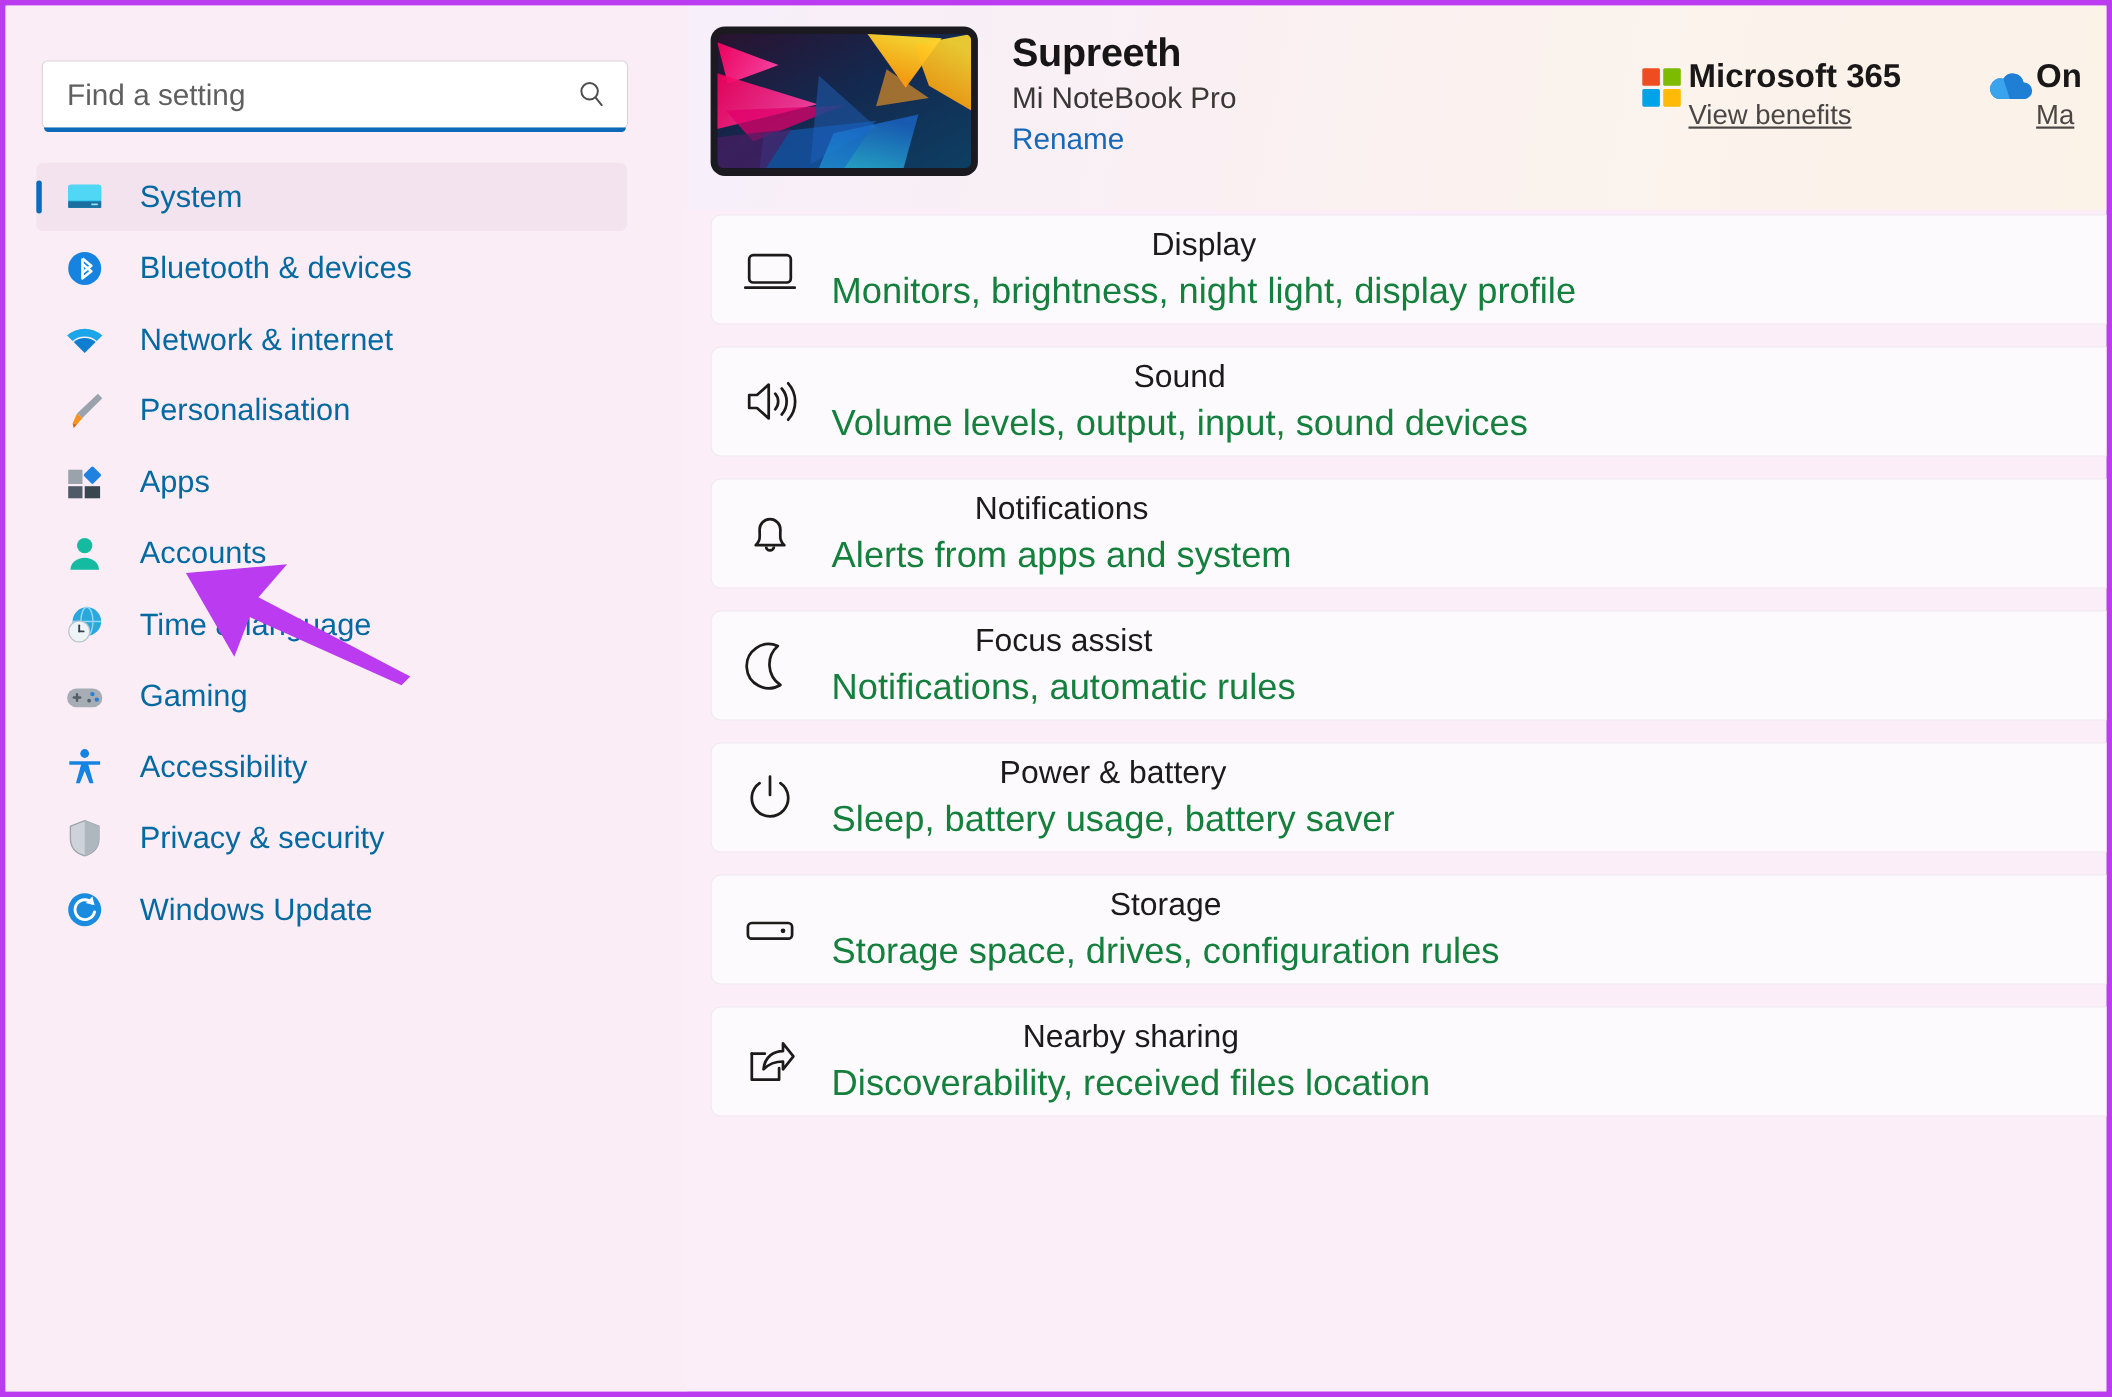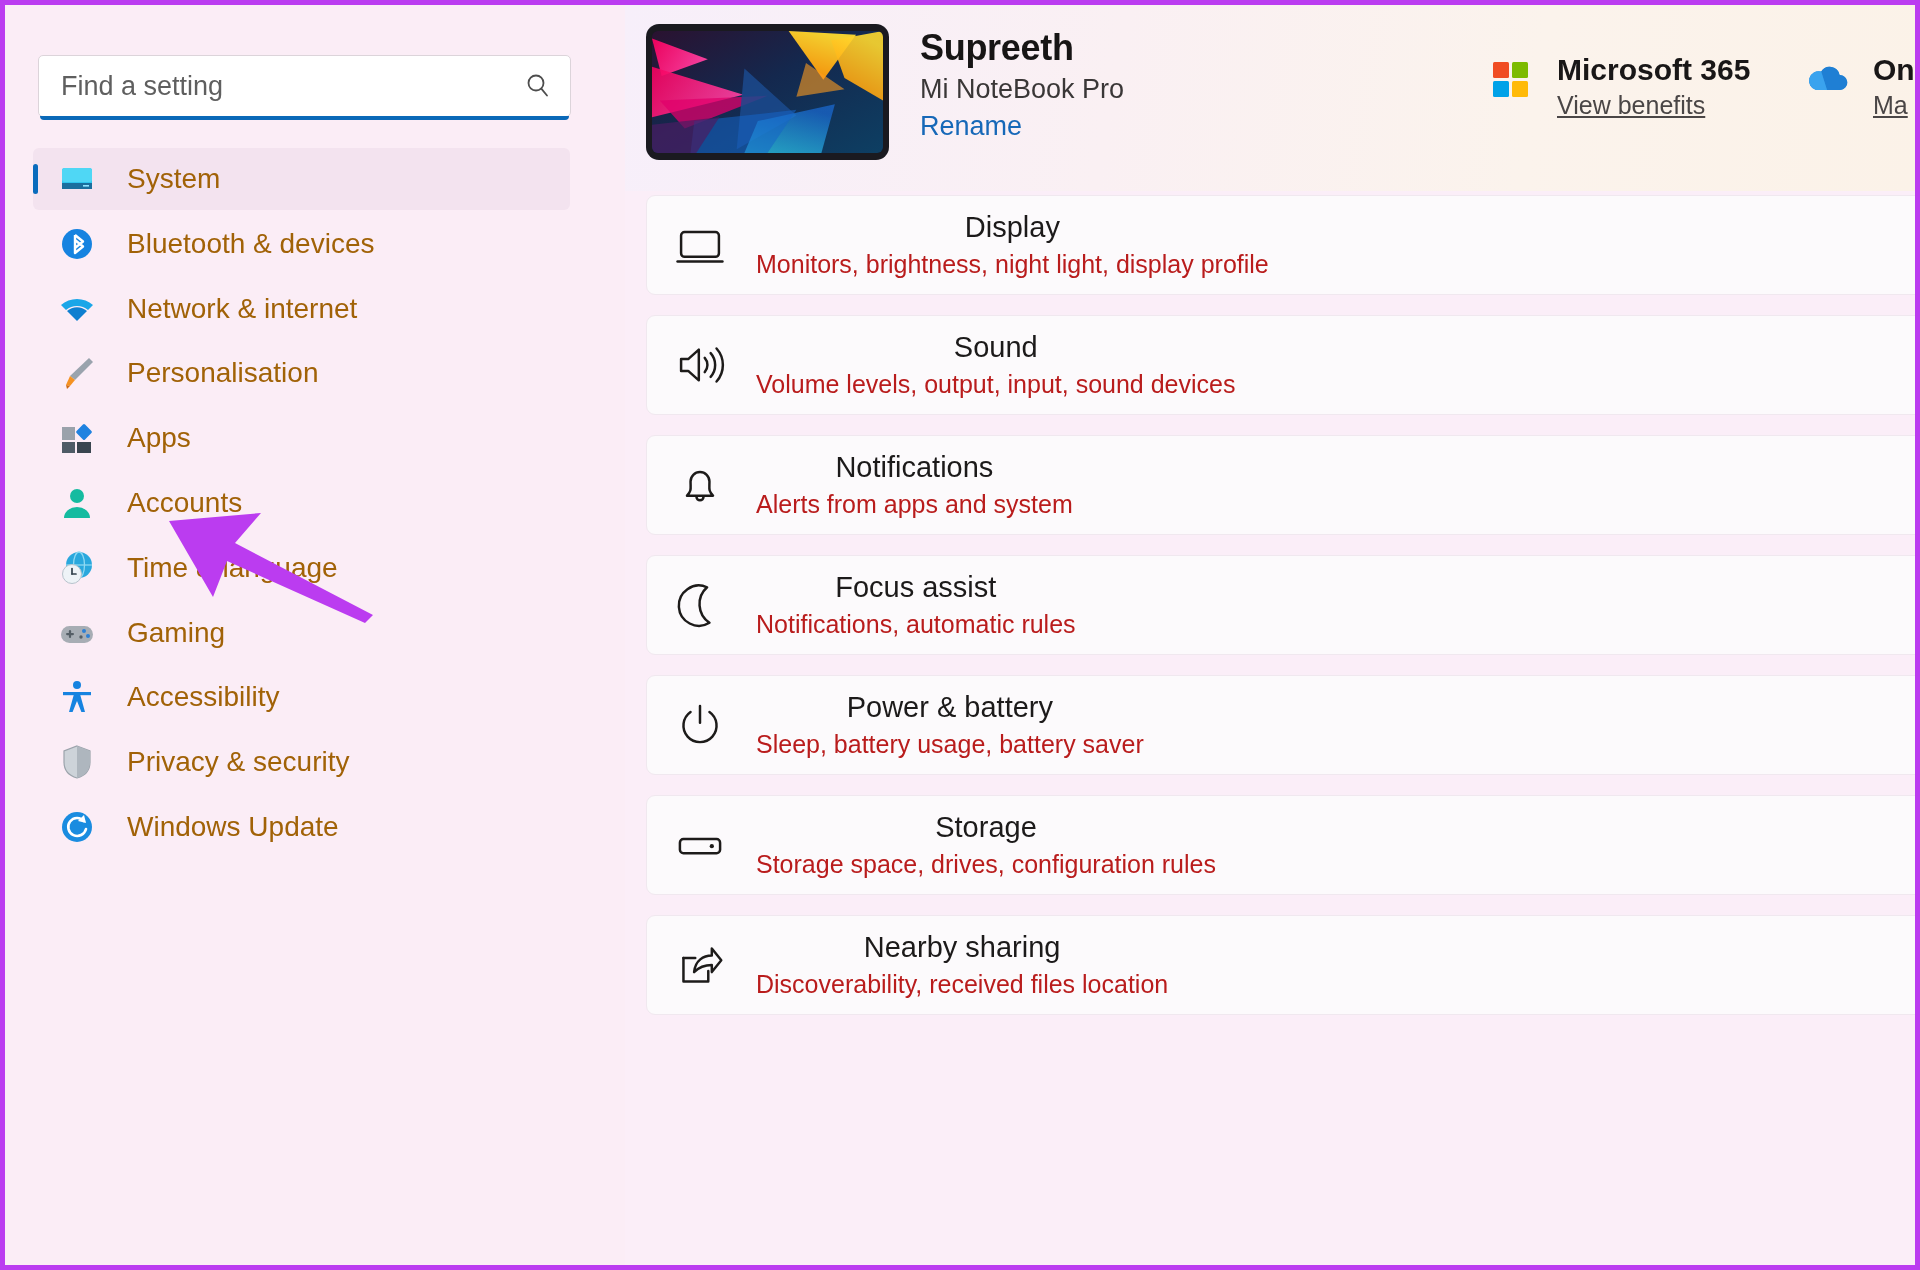"Microsoft 365" .hero-card-text { margin-left: 22px -> none }
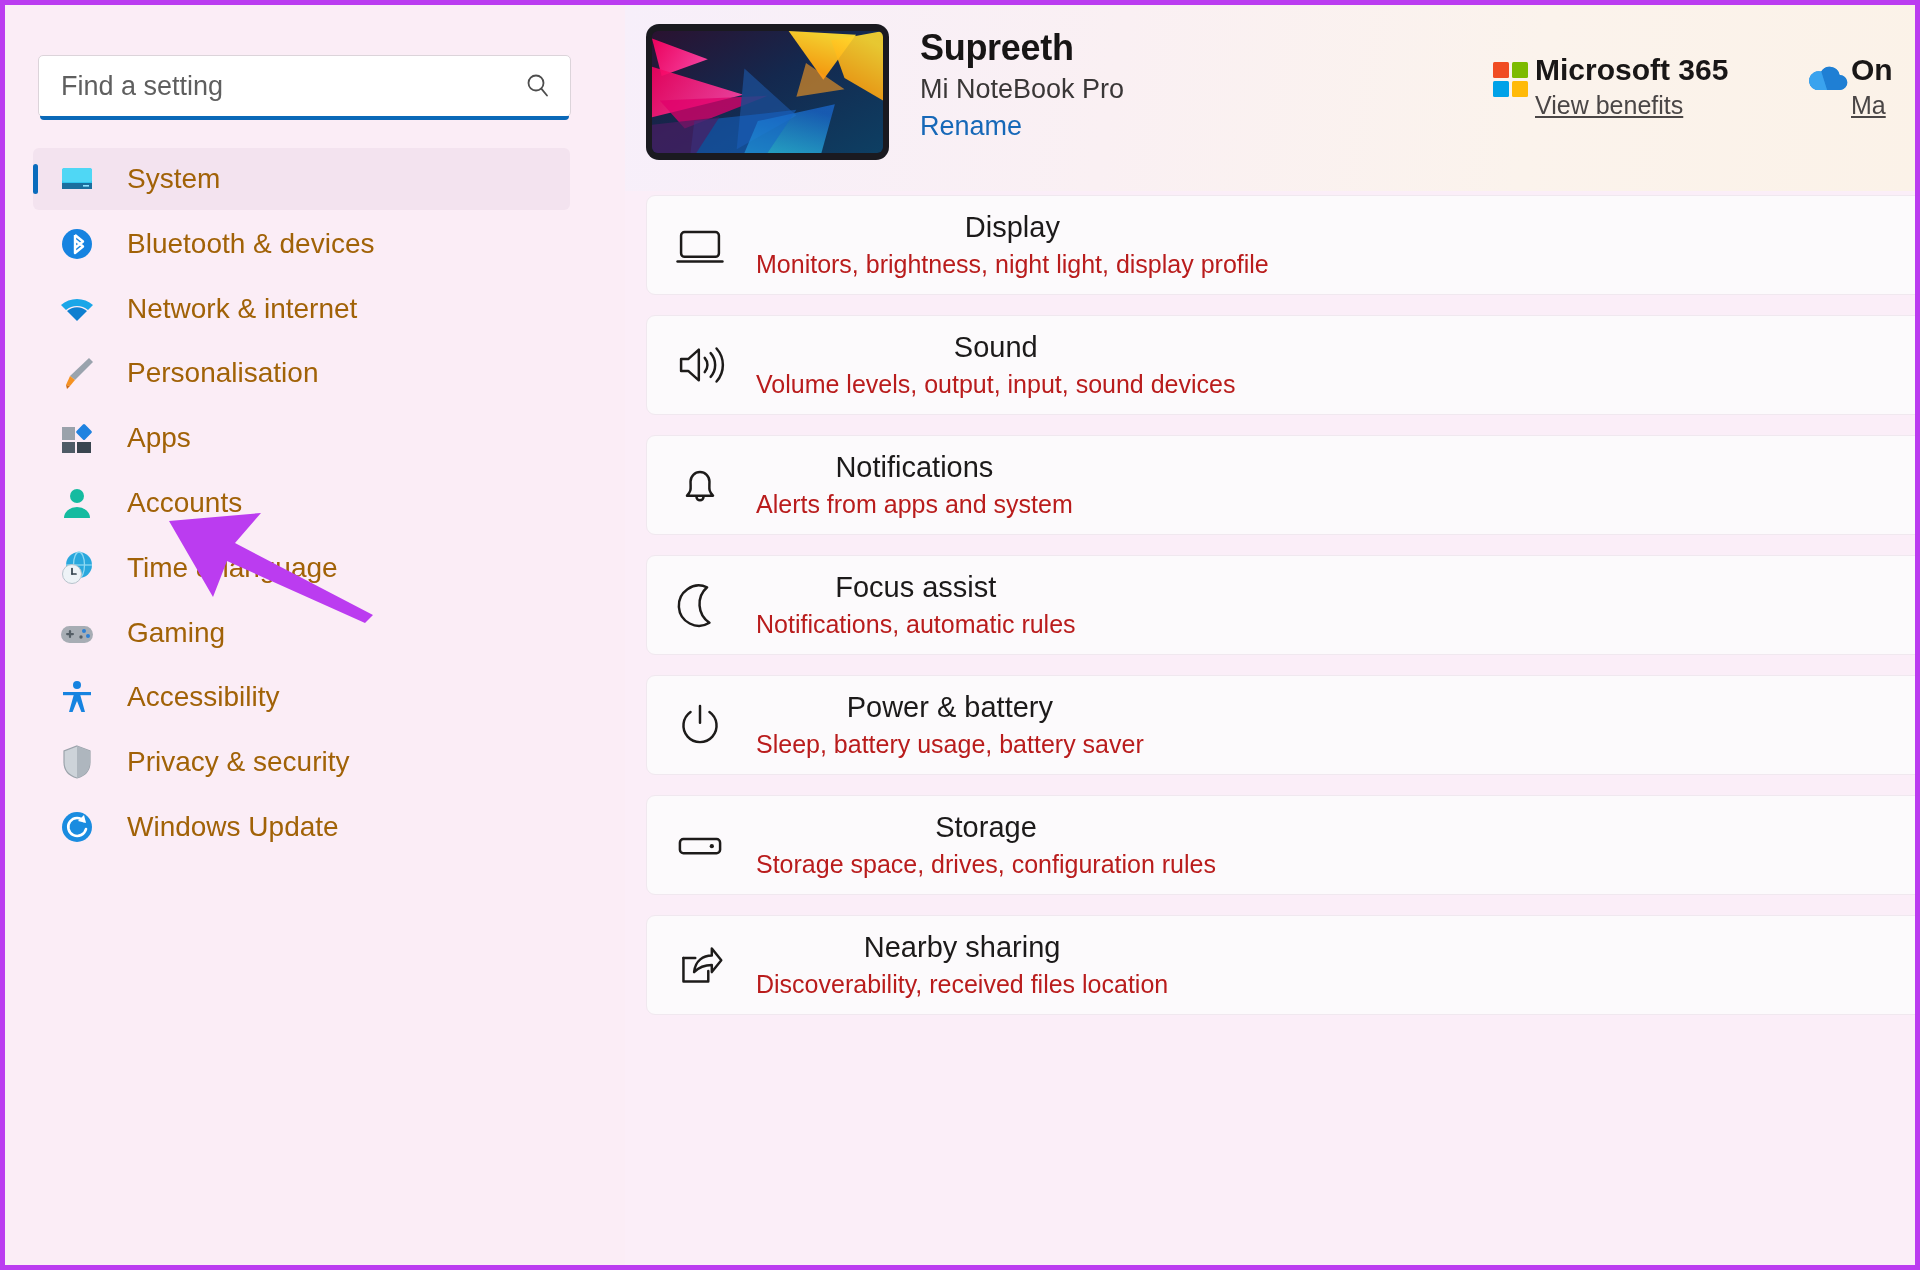"System" .nav-label { color: #a16207 -> #0369a1 }
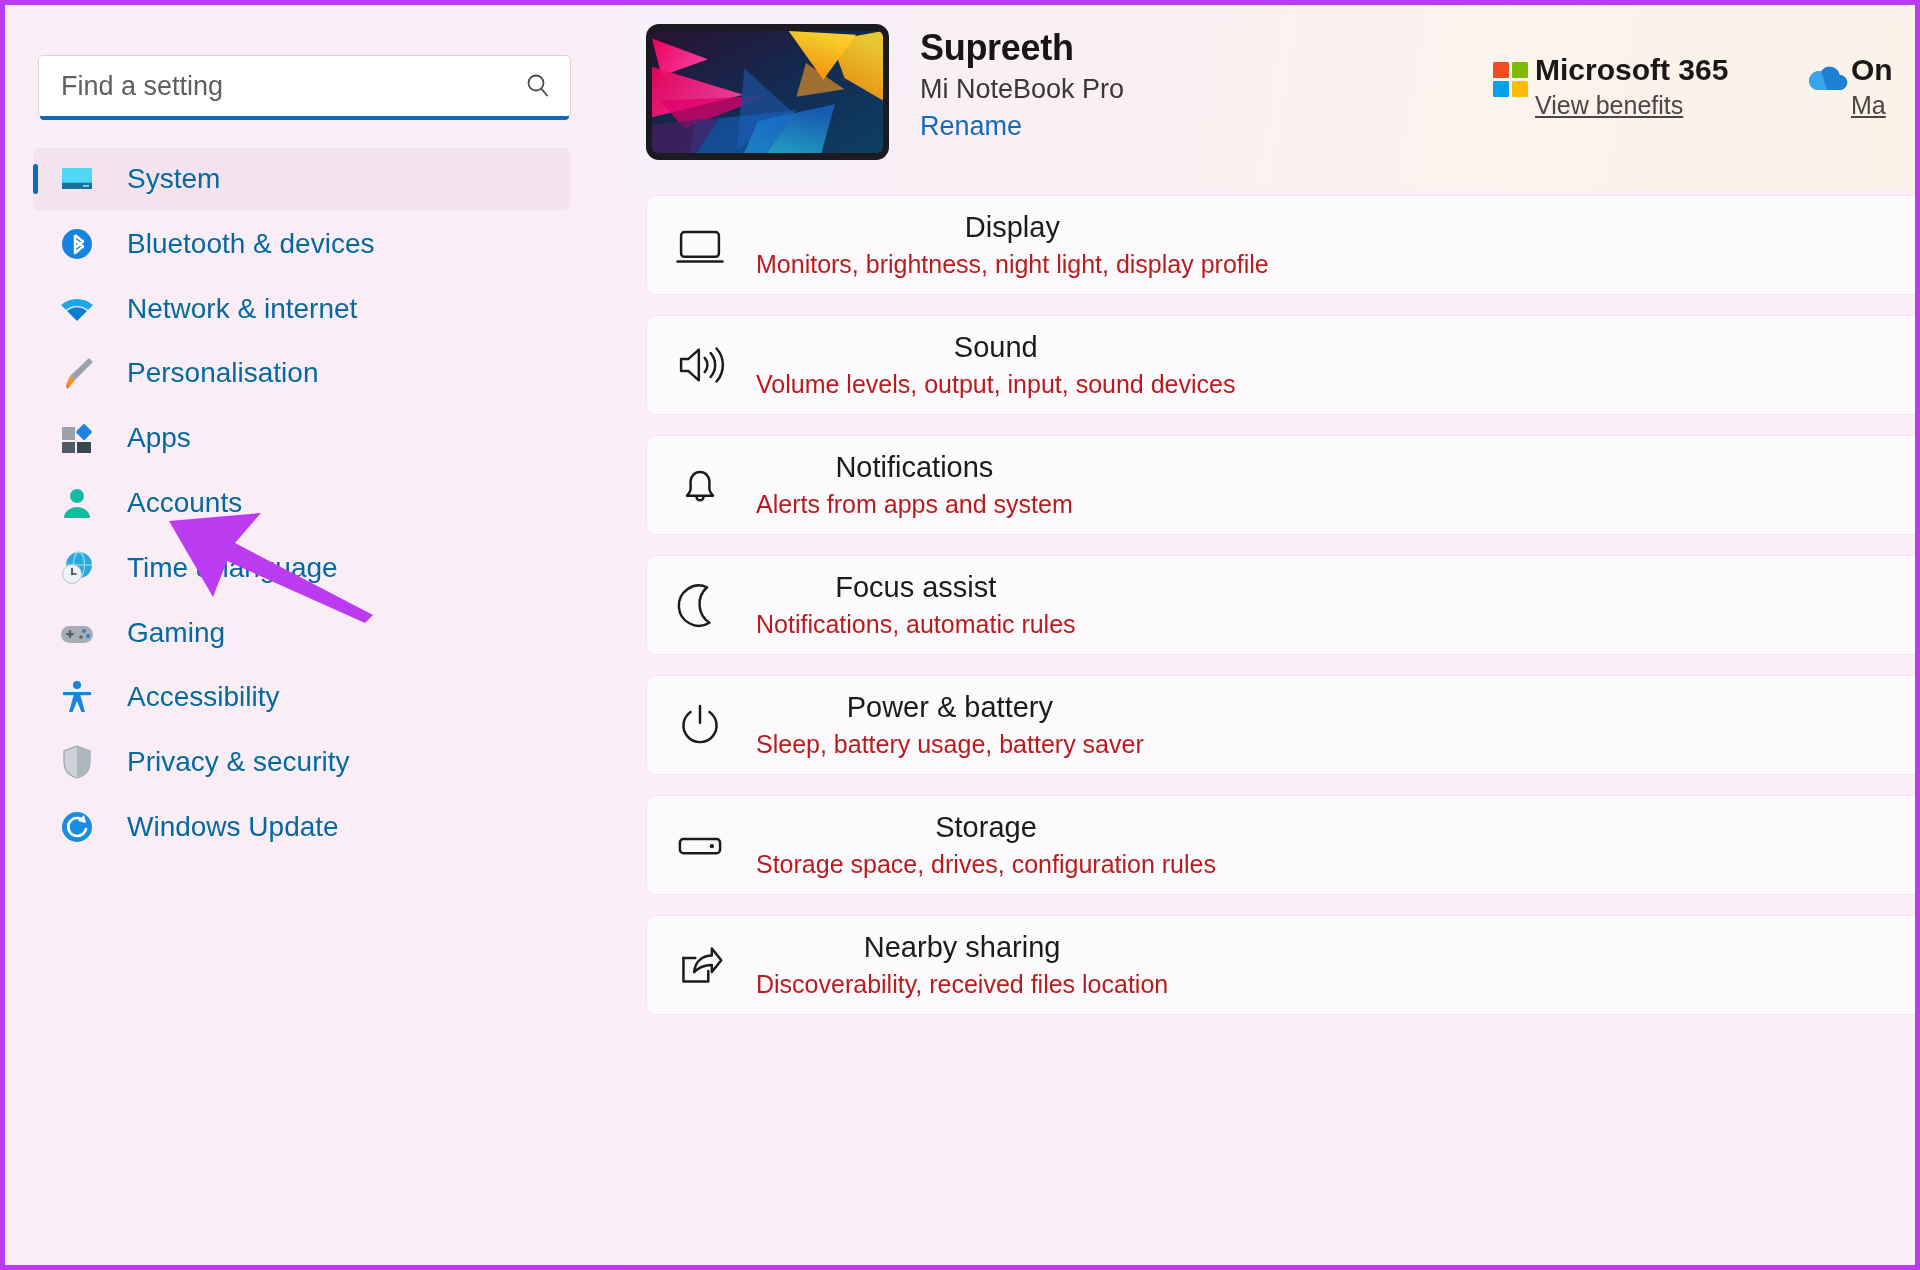"Monitors, brightness, night light," .card-sub { color: #b91c1c -> #15803d; font-size: 25px -> 33px }
